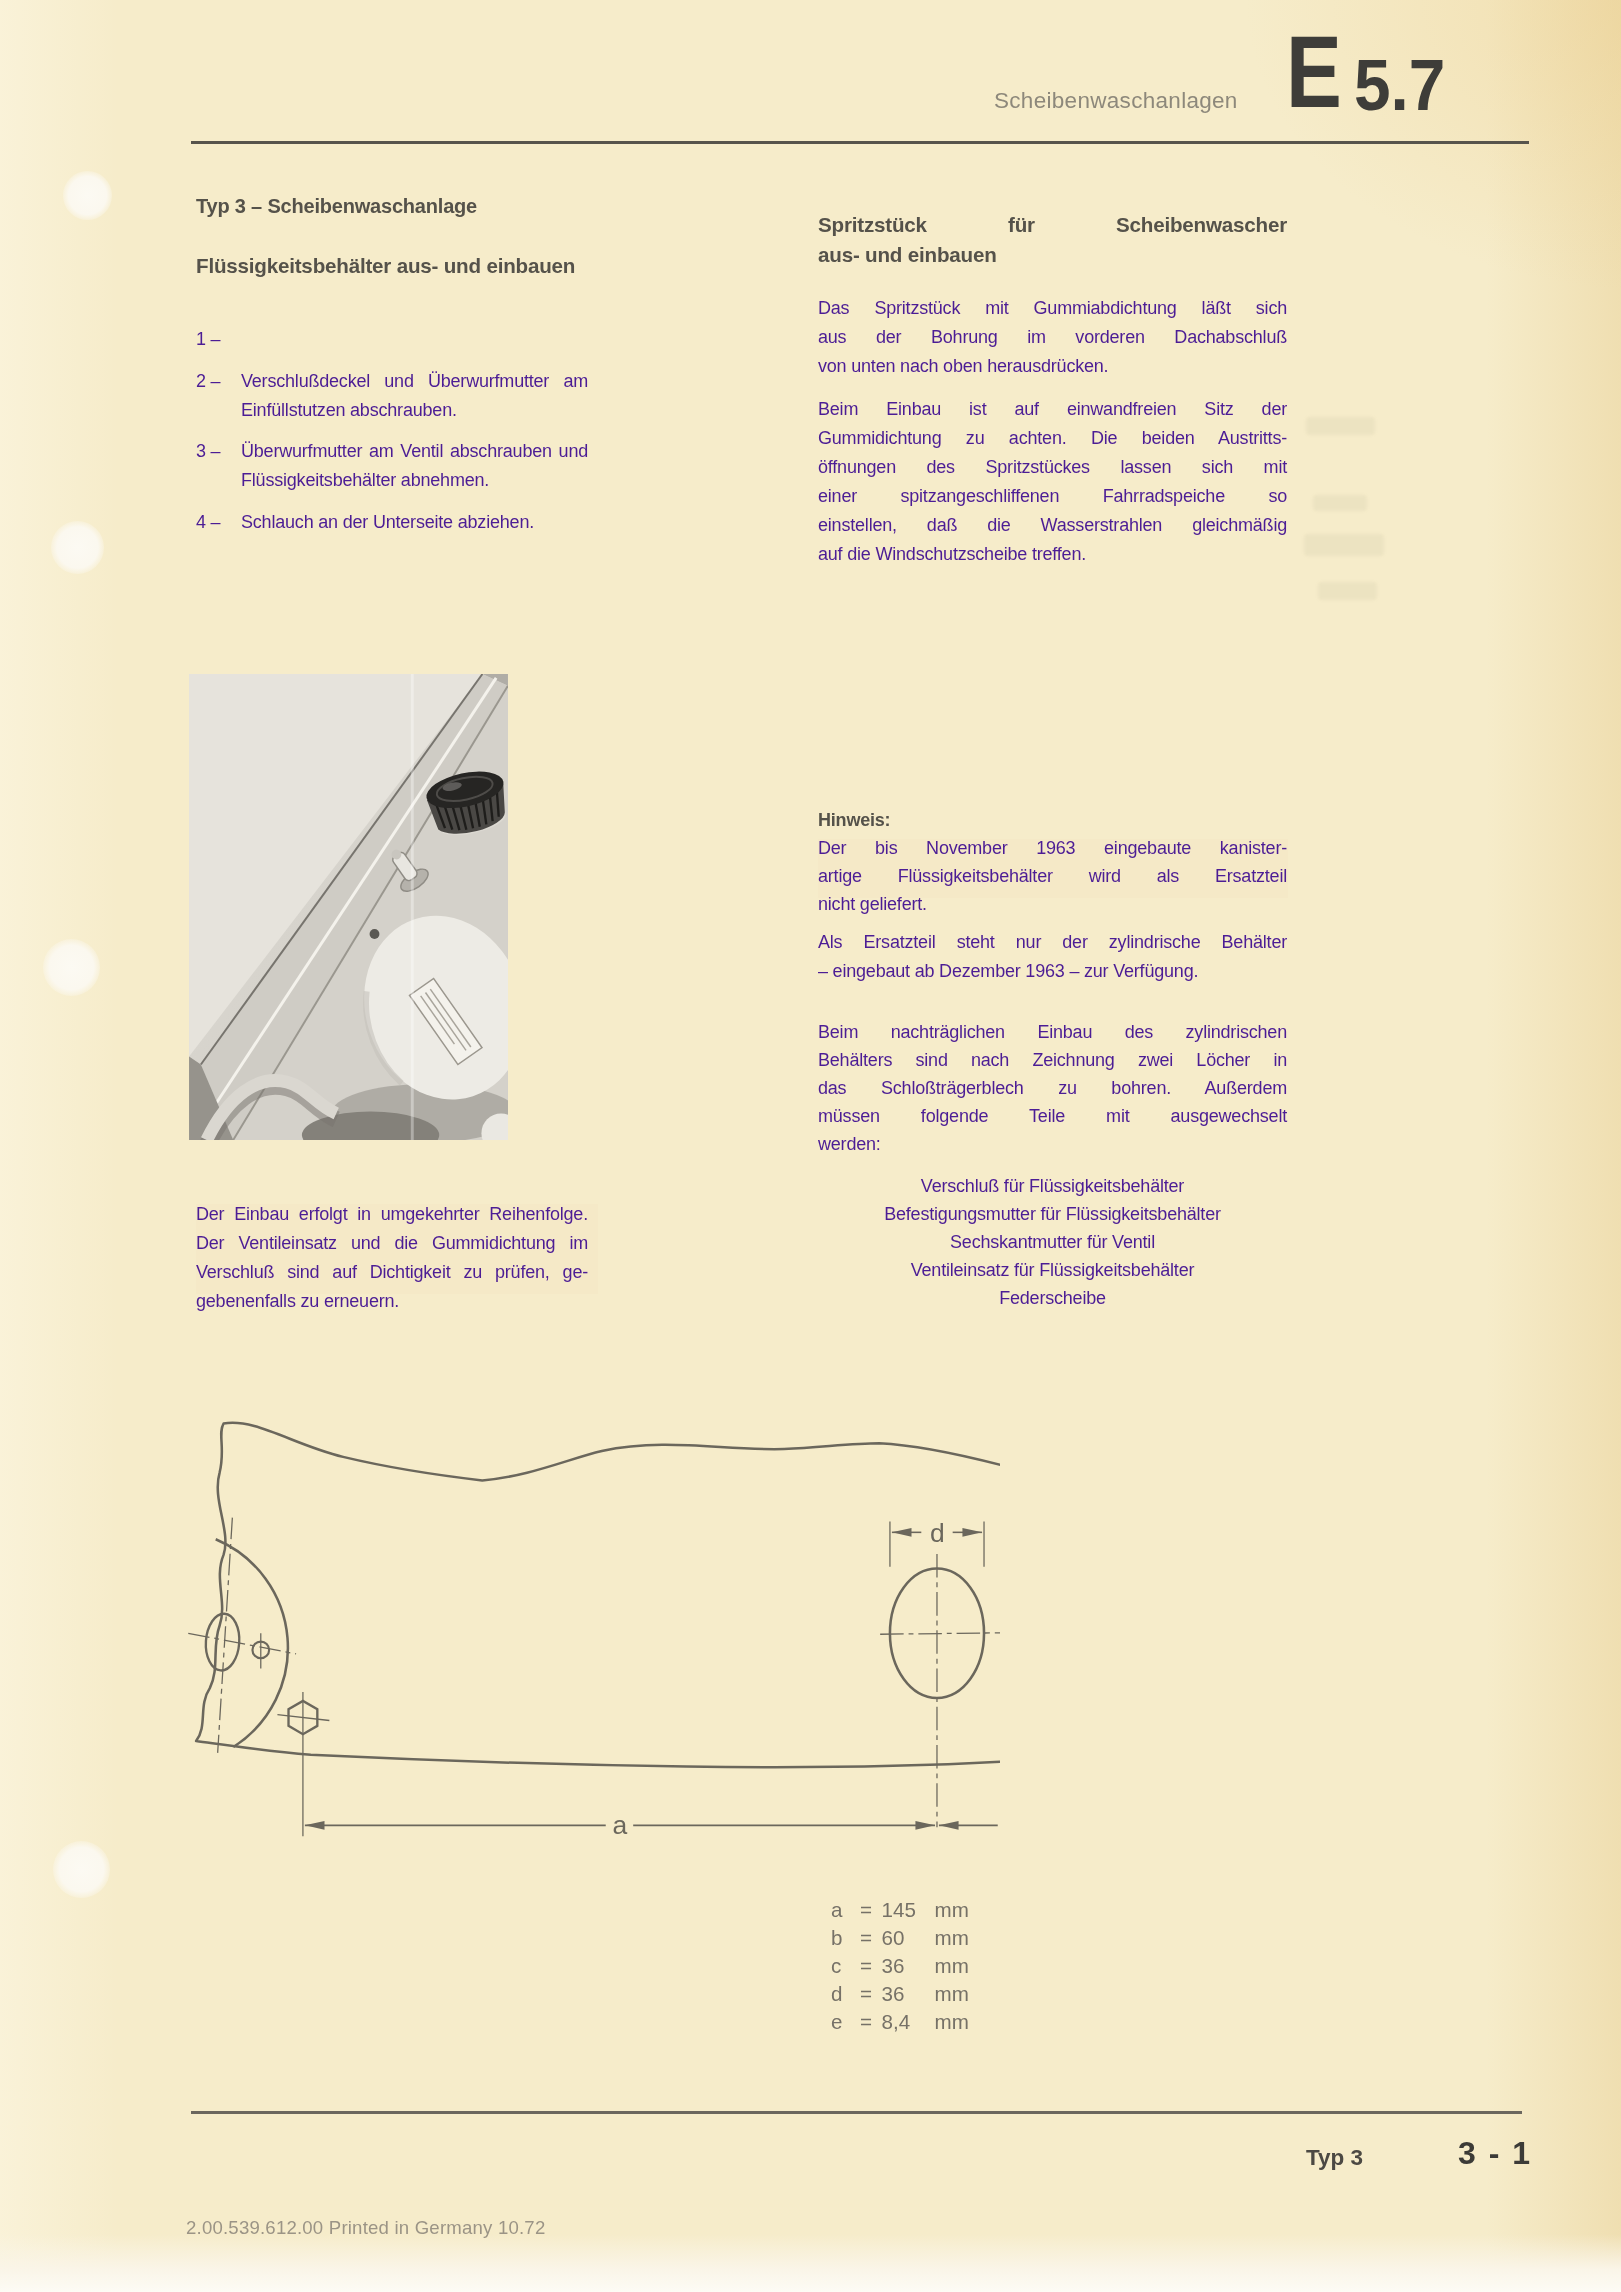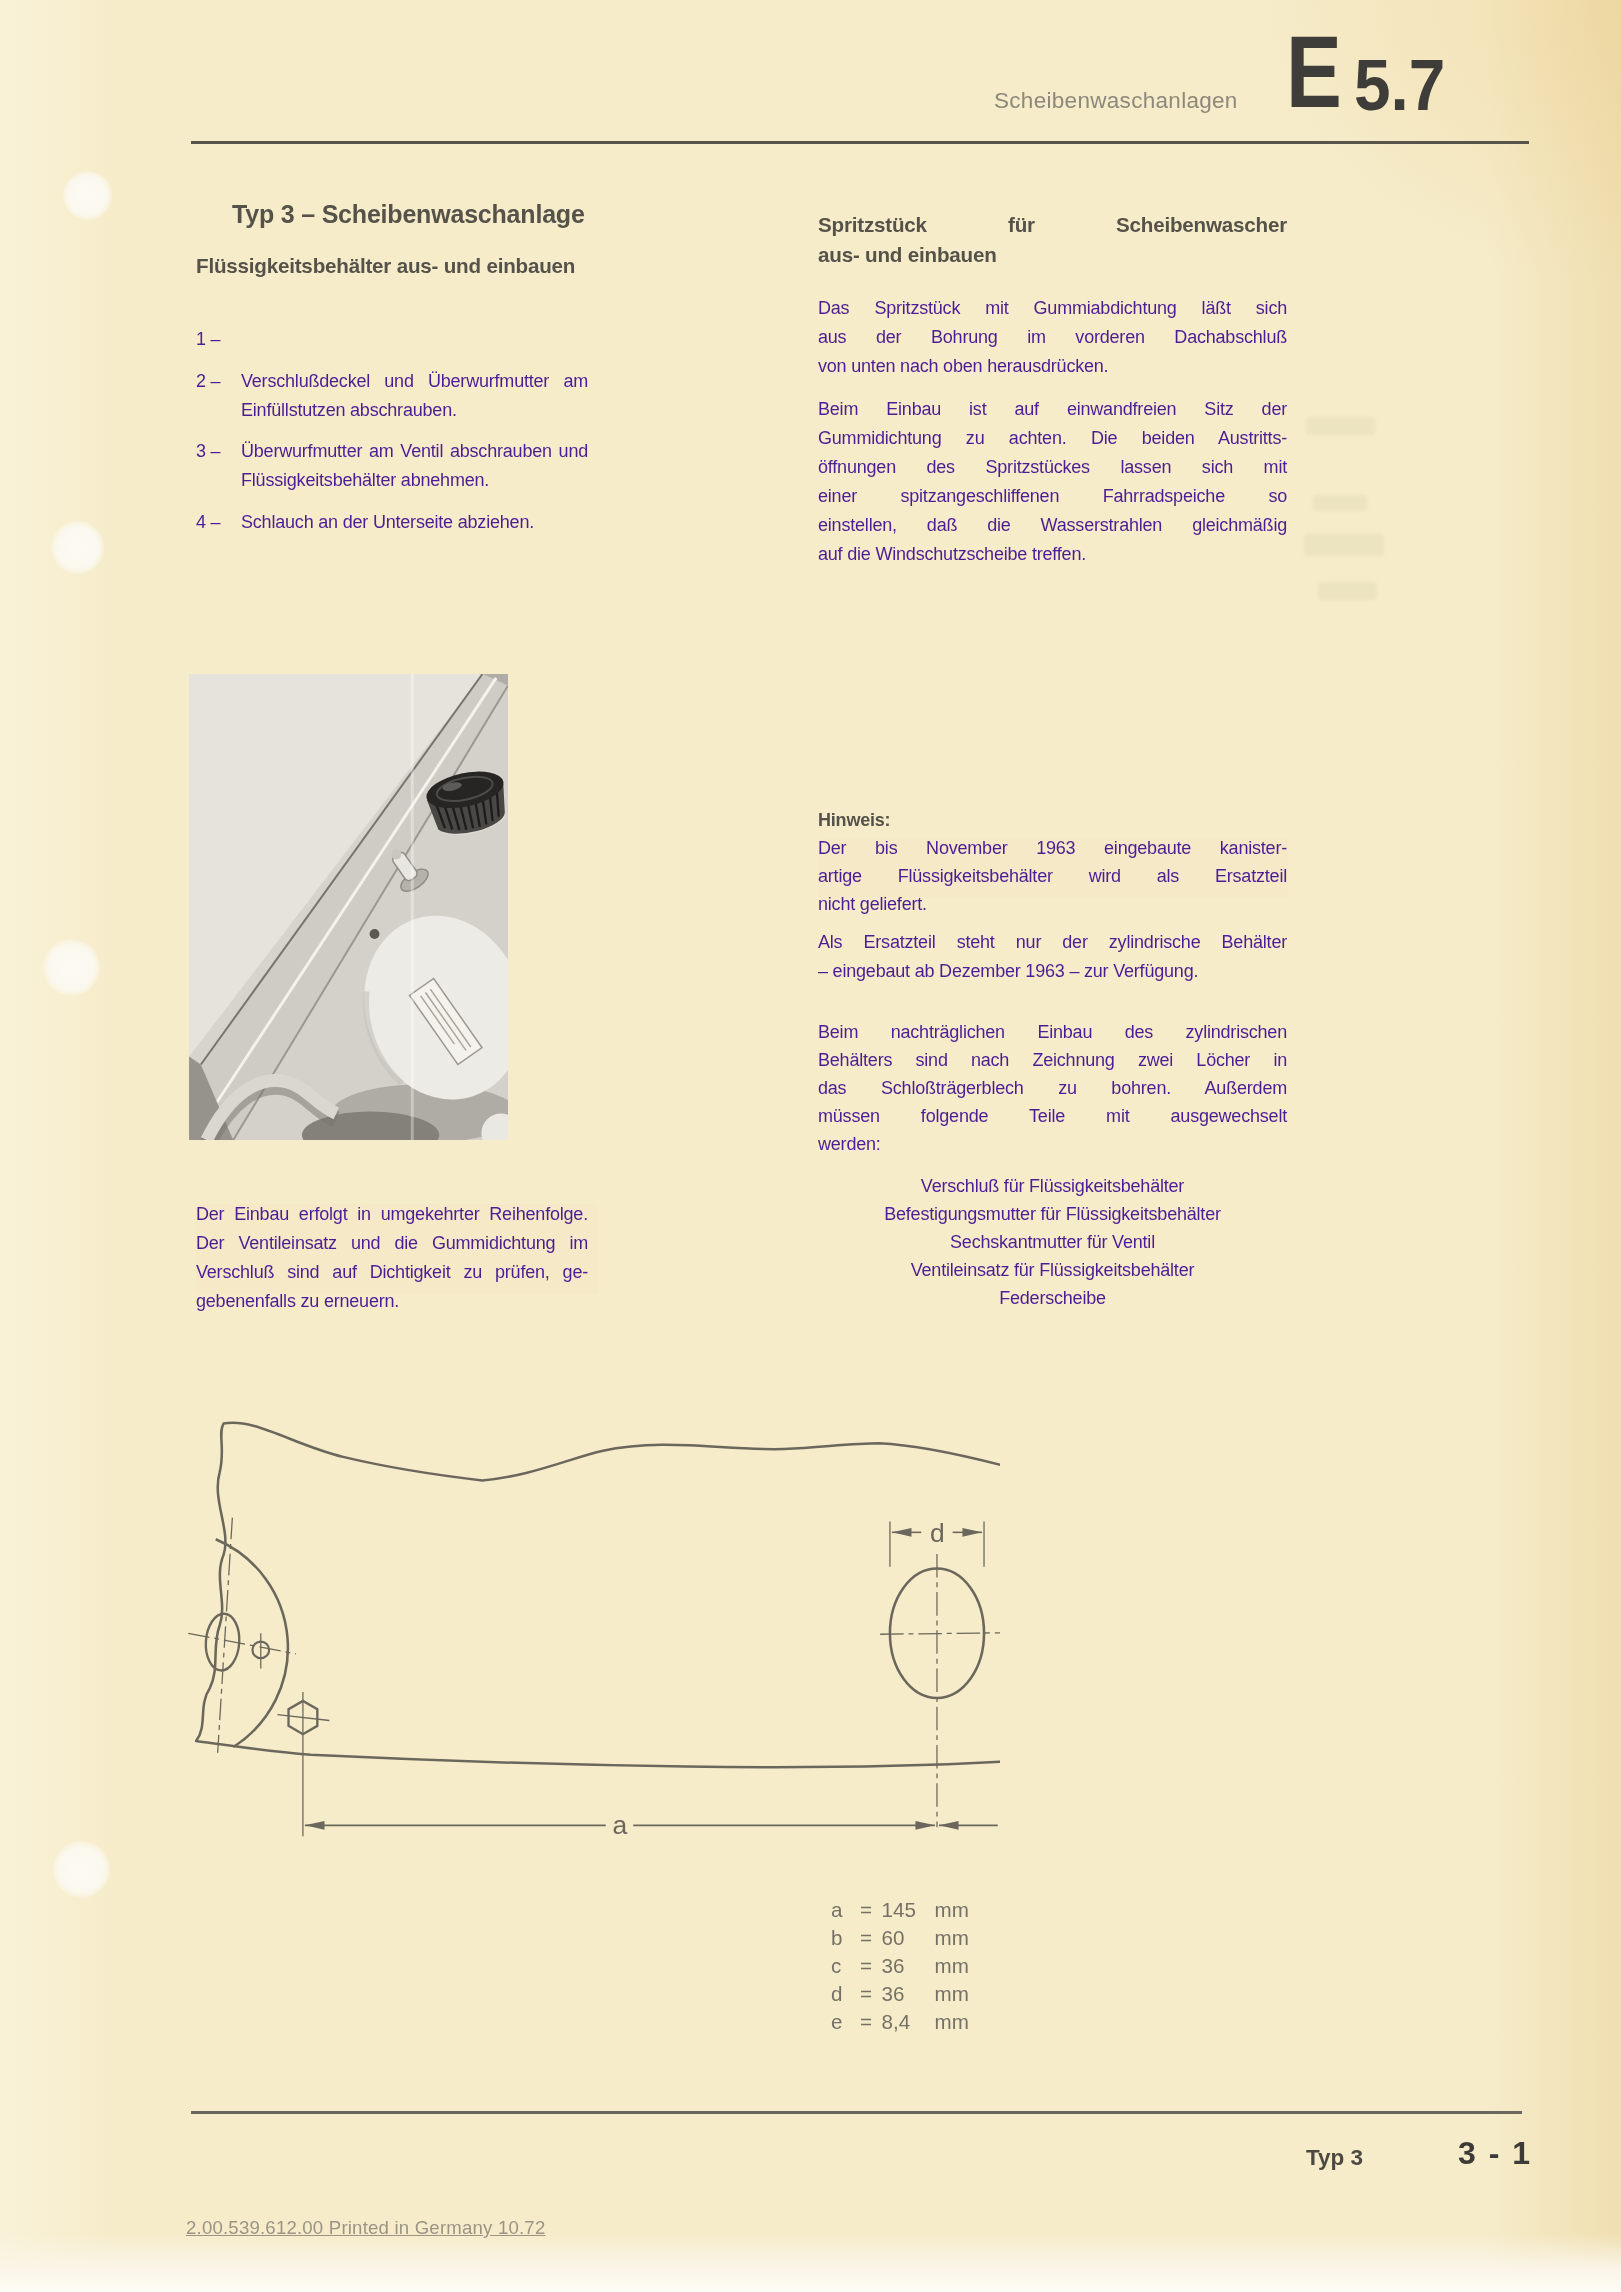"Typ 3 – Scheibenwaschanlage" .lc-title { font-size: 25px -> 20px; margin-left: 36px -> none; top: 200px -> 192px }
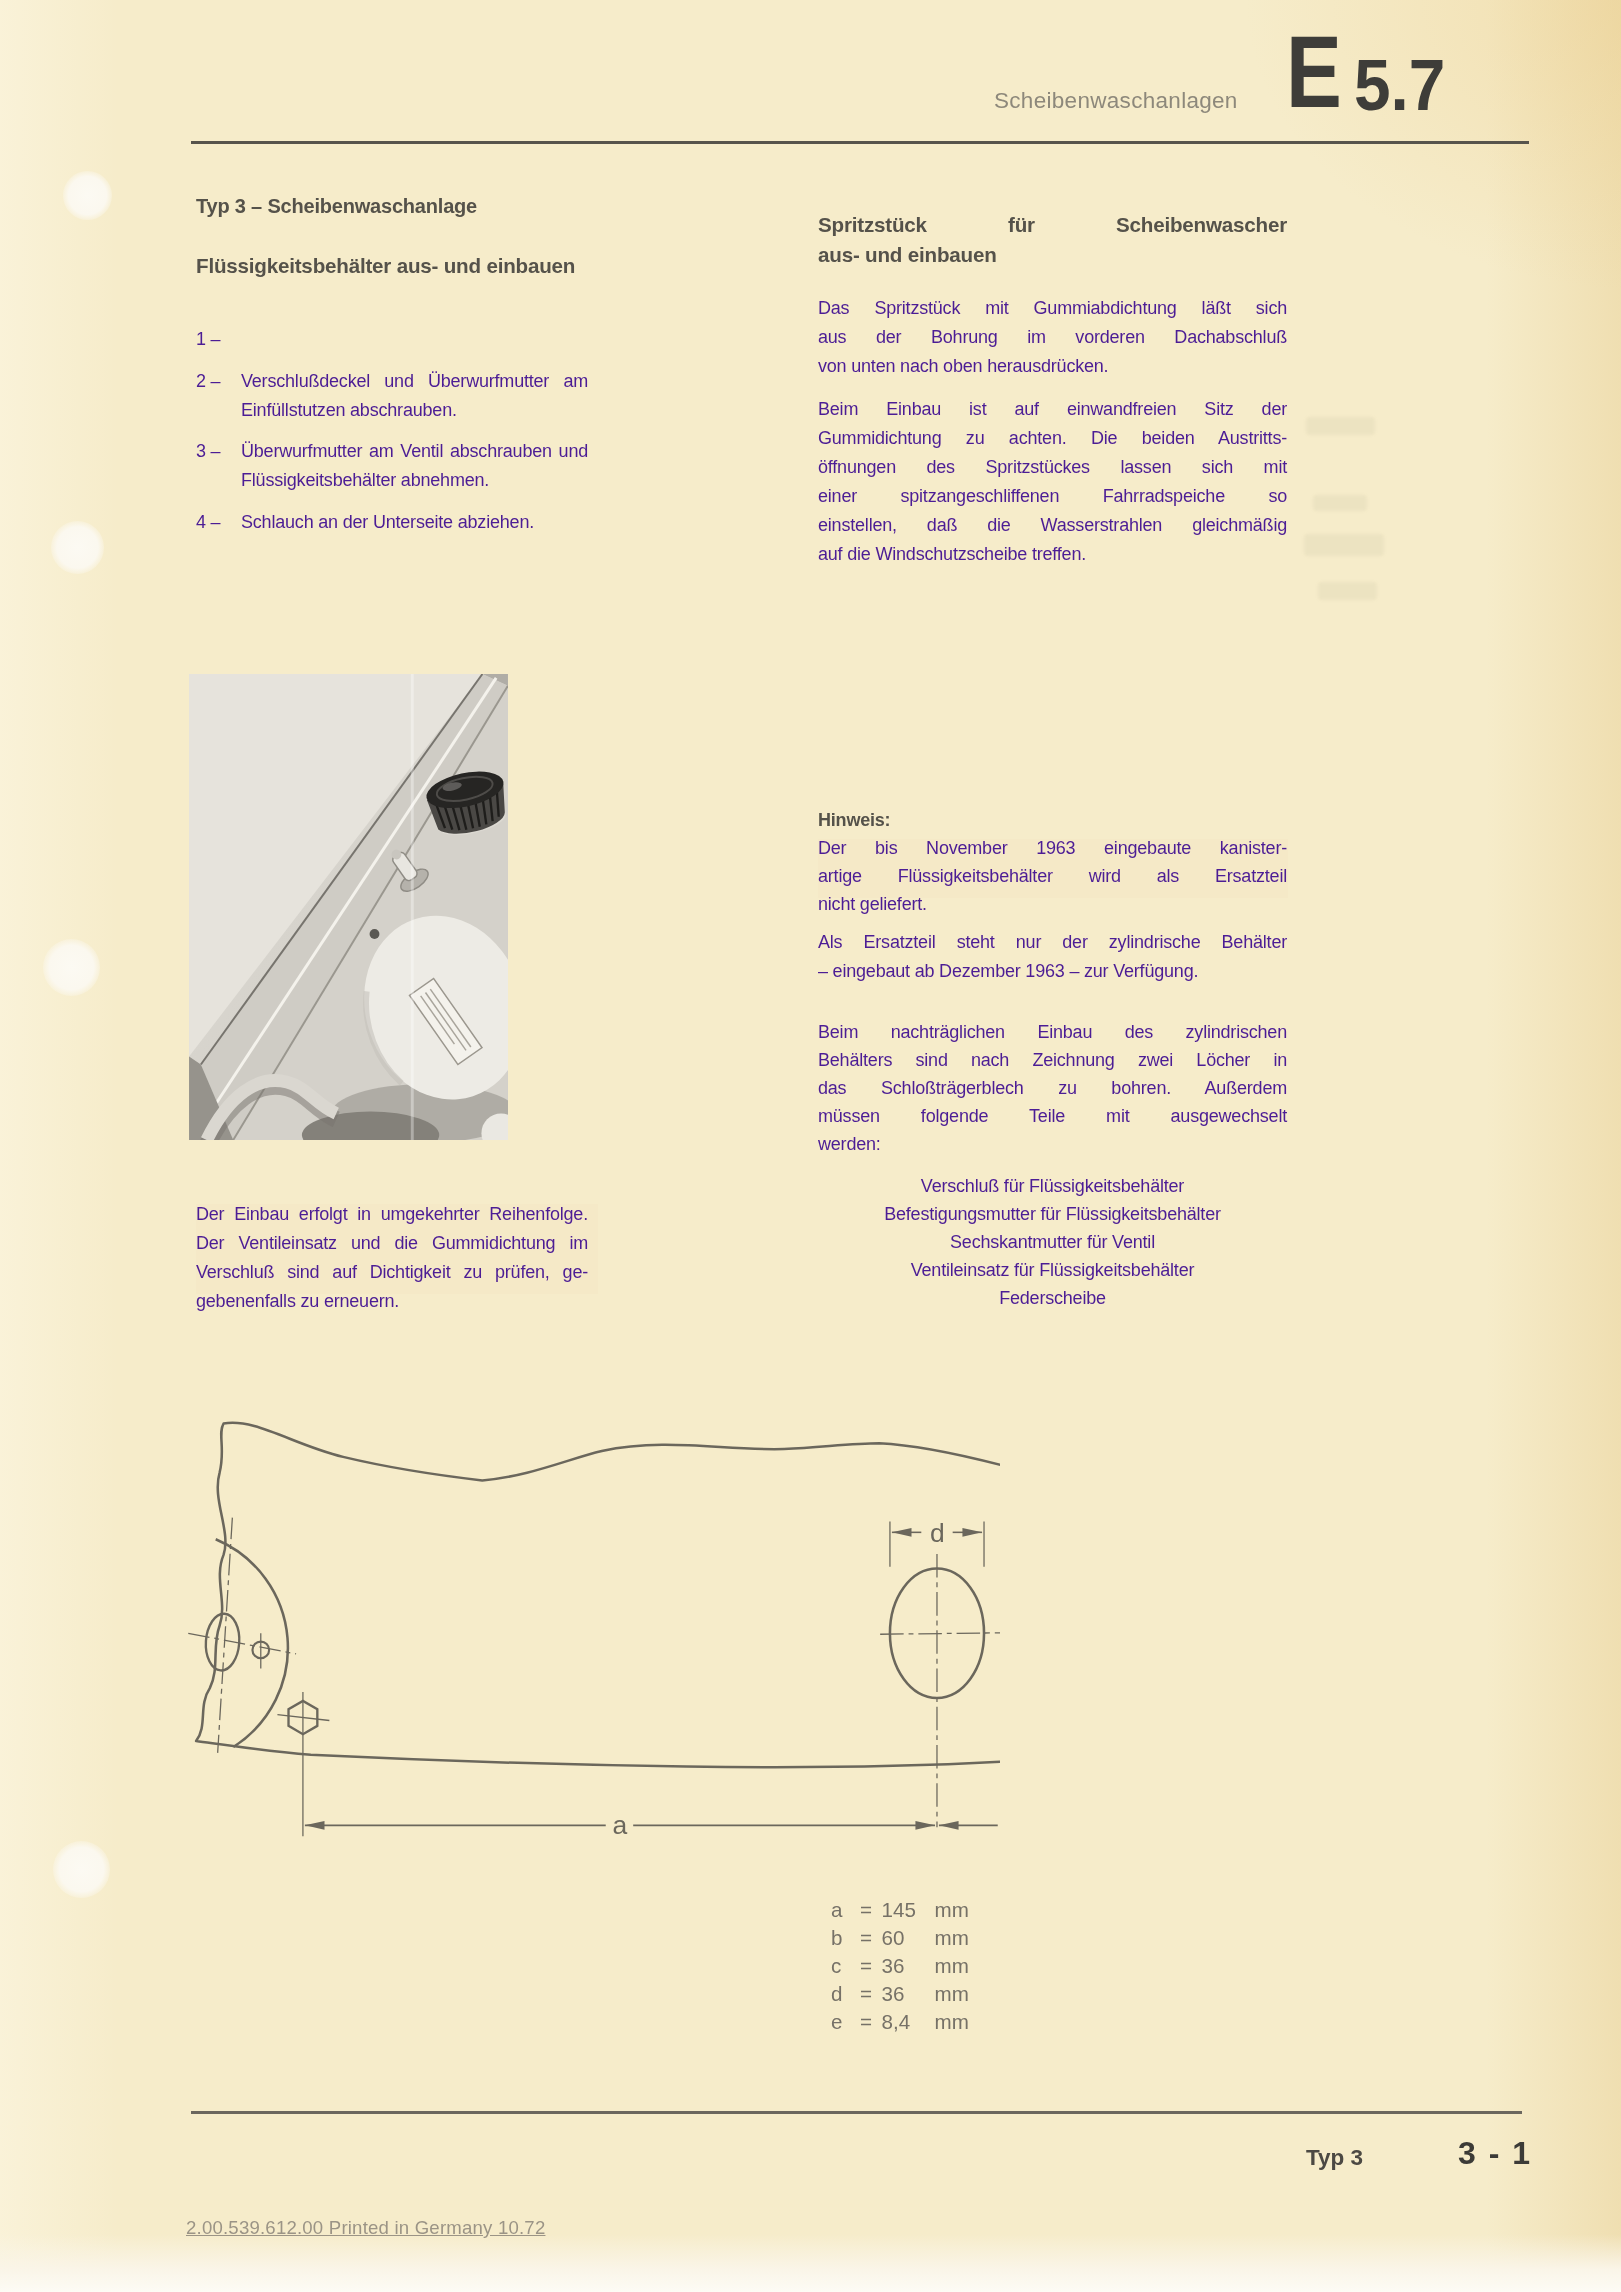"2.00.539.612.00 Printed in Germany 10.72" .imprint { text-decoration: underline -> none }
